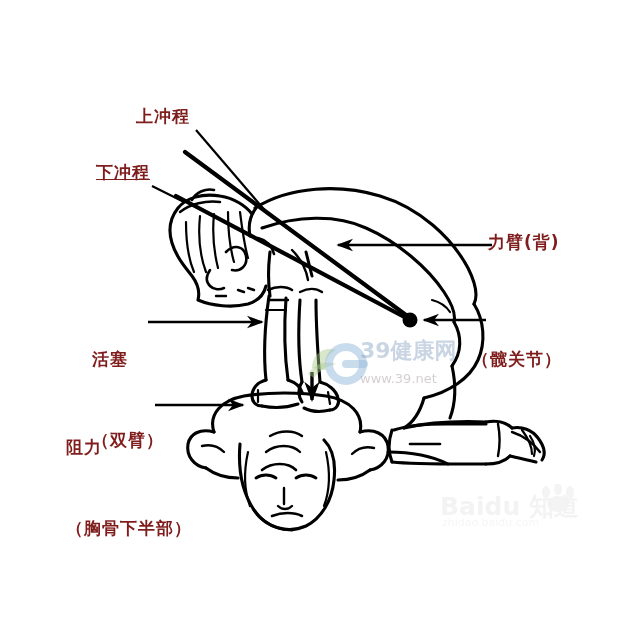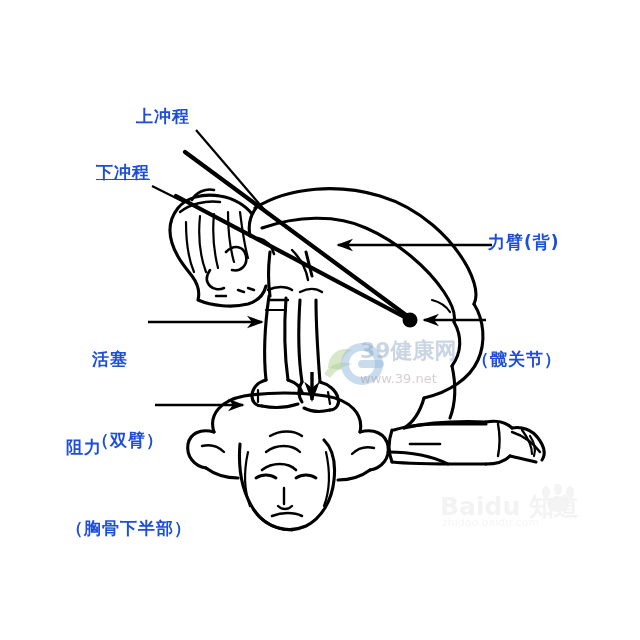"上冲程" .label { color: #1d4ed8 -> #7f1d1d }
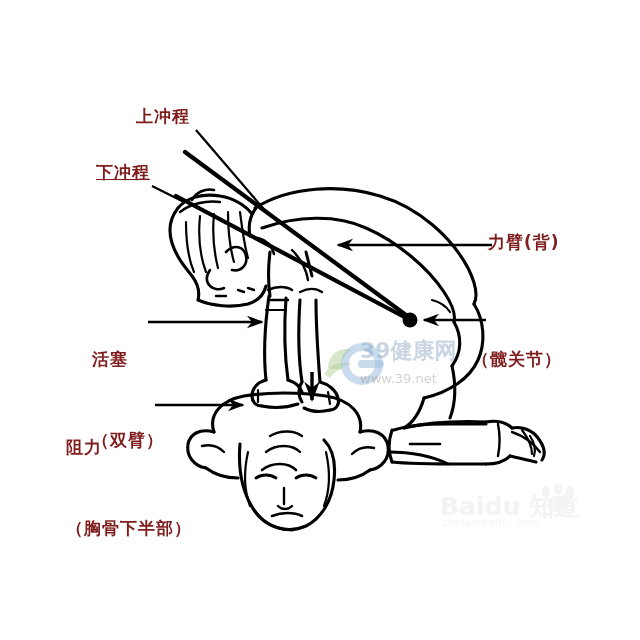"39健康网" .wm-39 { padding-left: 16px -> none }
